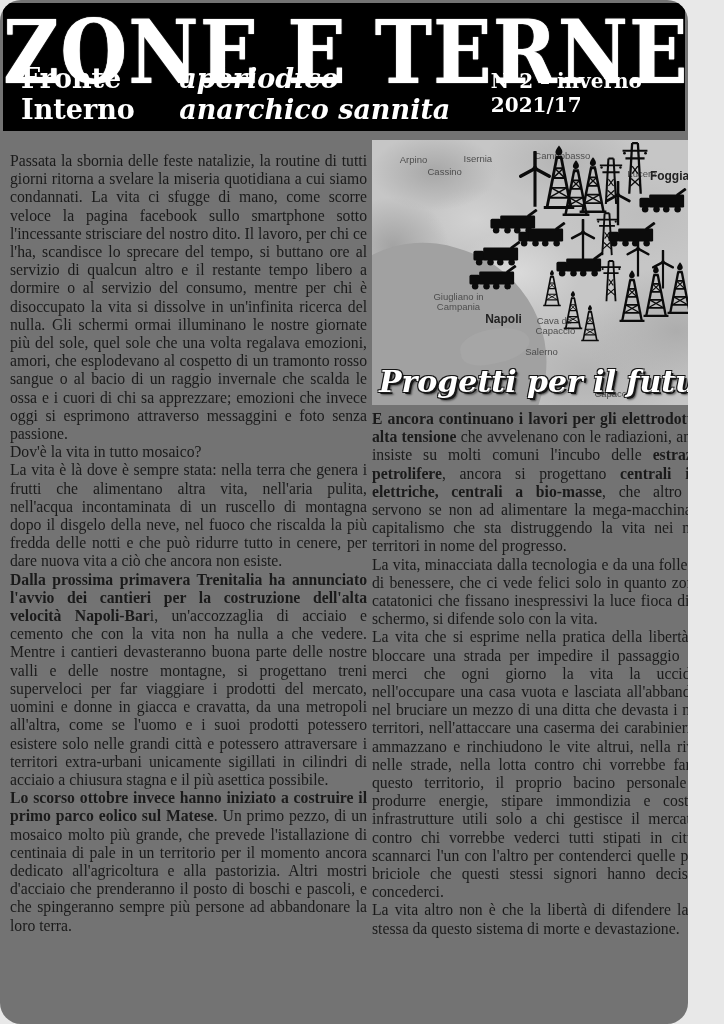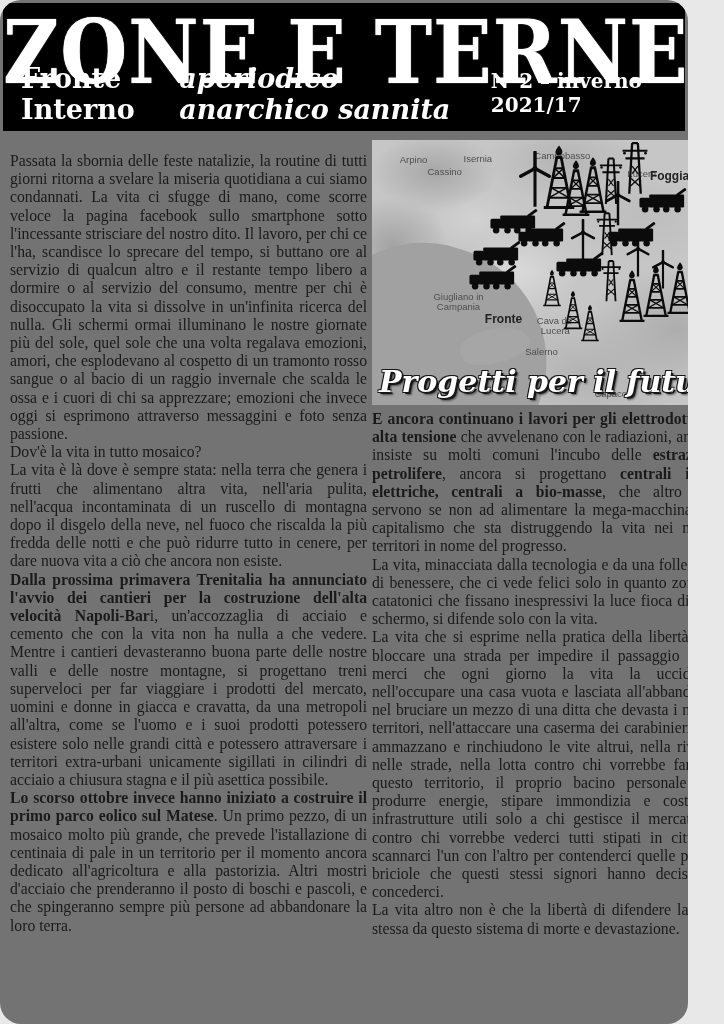"Fronte" span.map-label { text: Fronte -> Napoli }
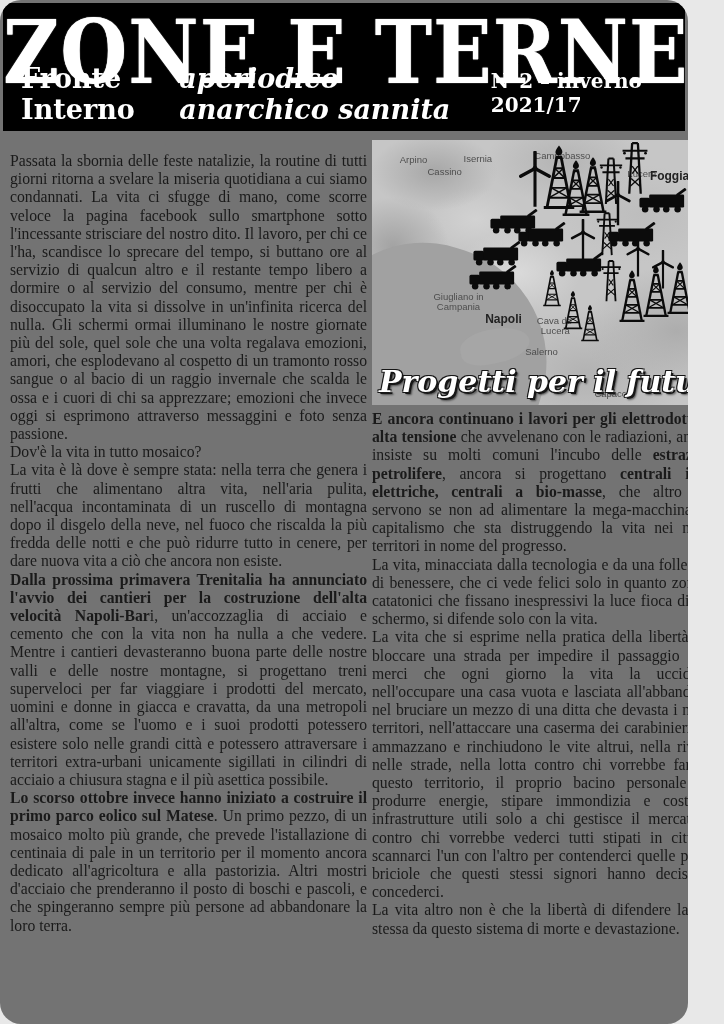"Cava de'" span.map-label { text: Lucera -> Capaccio }
